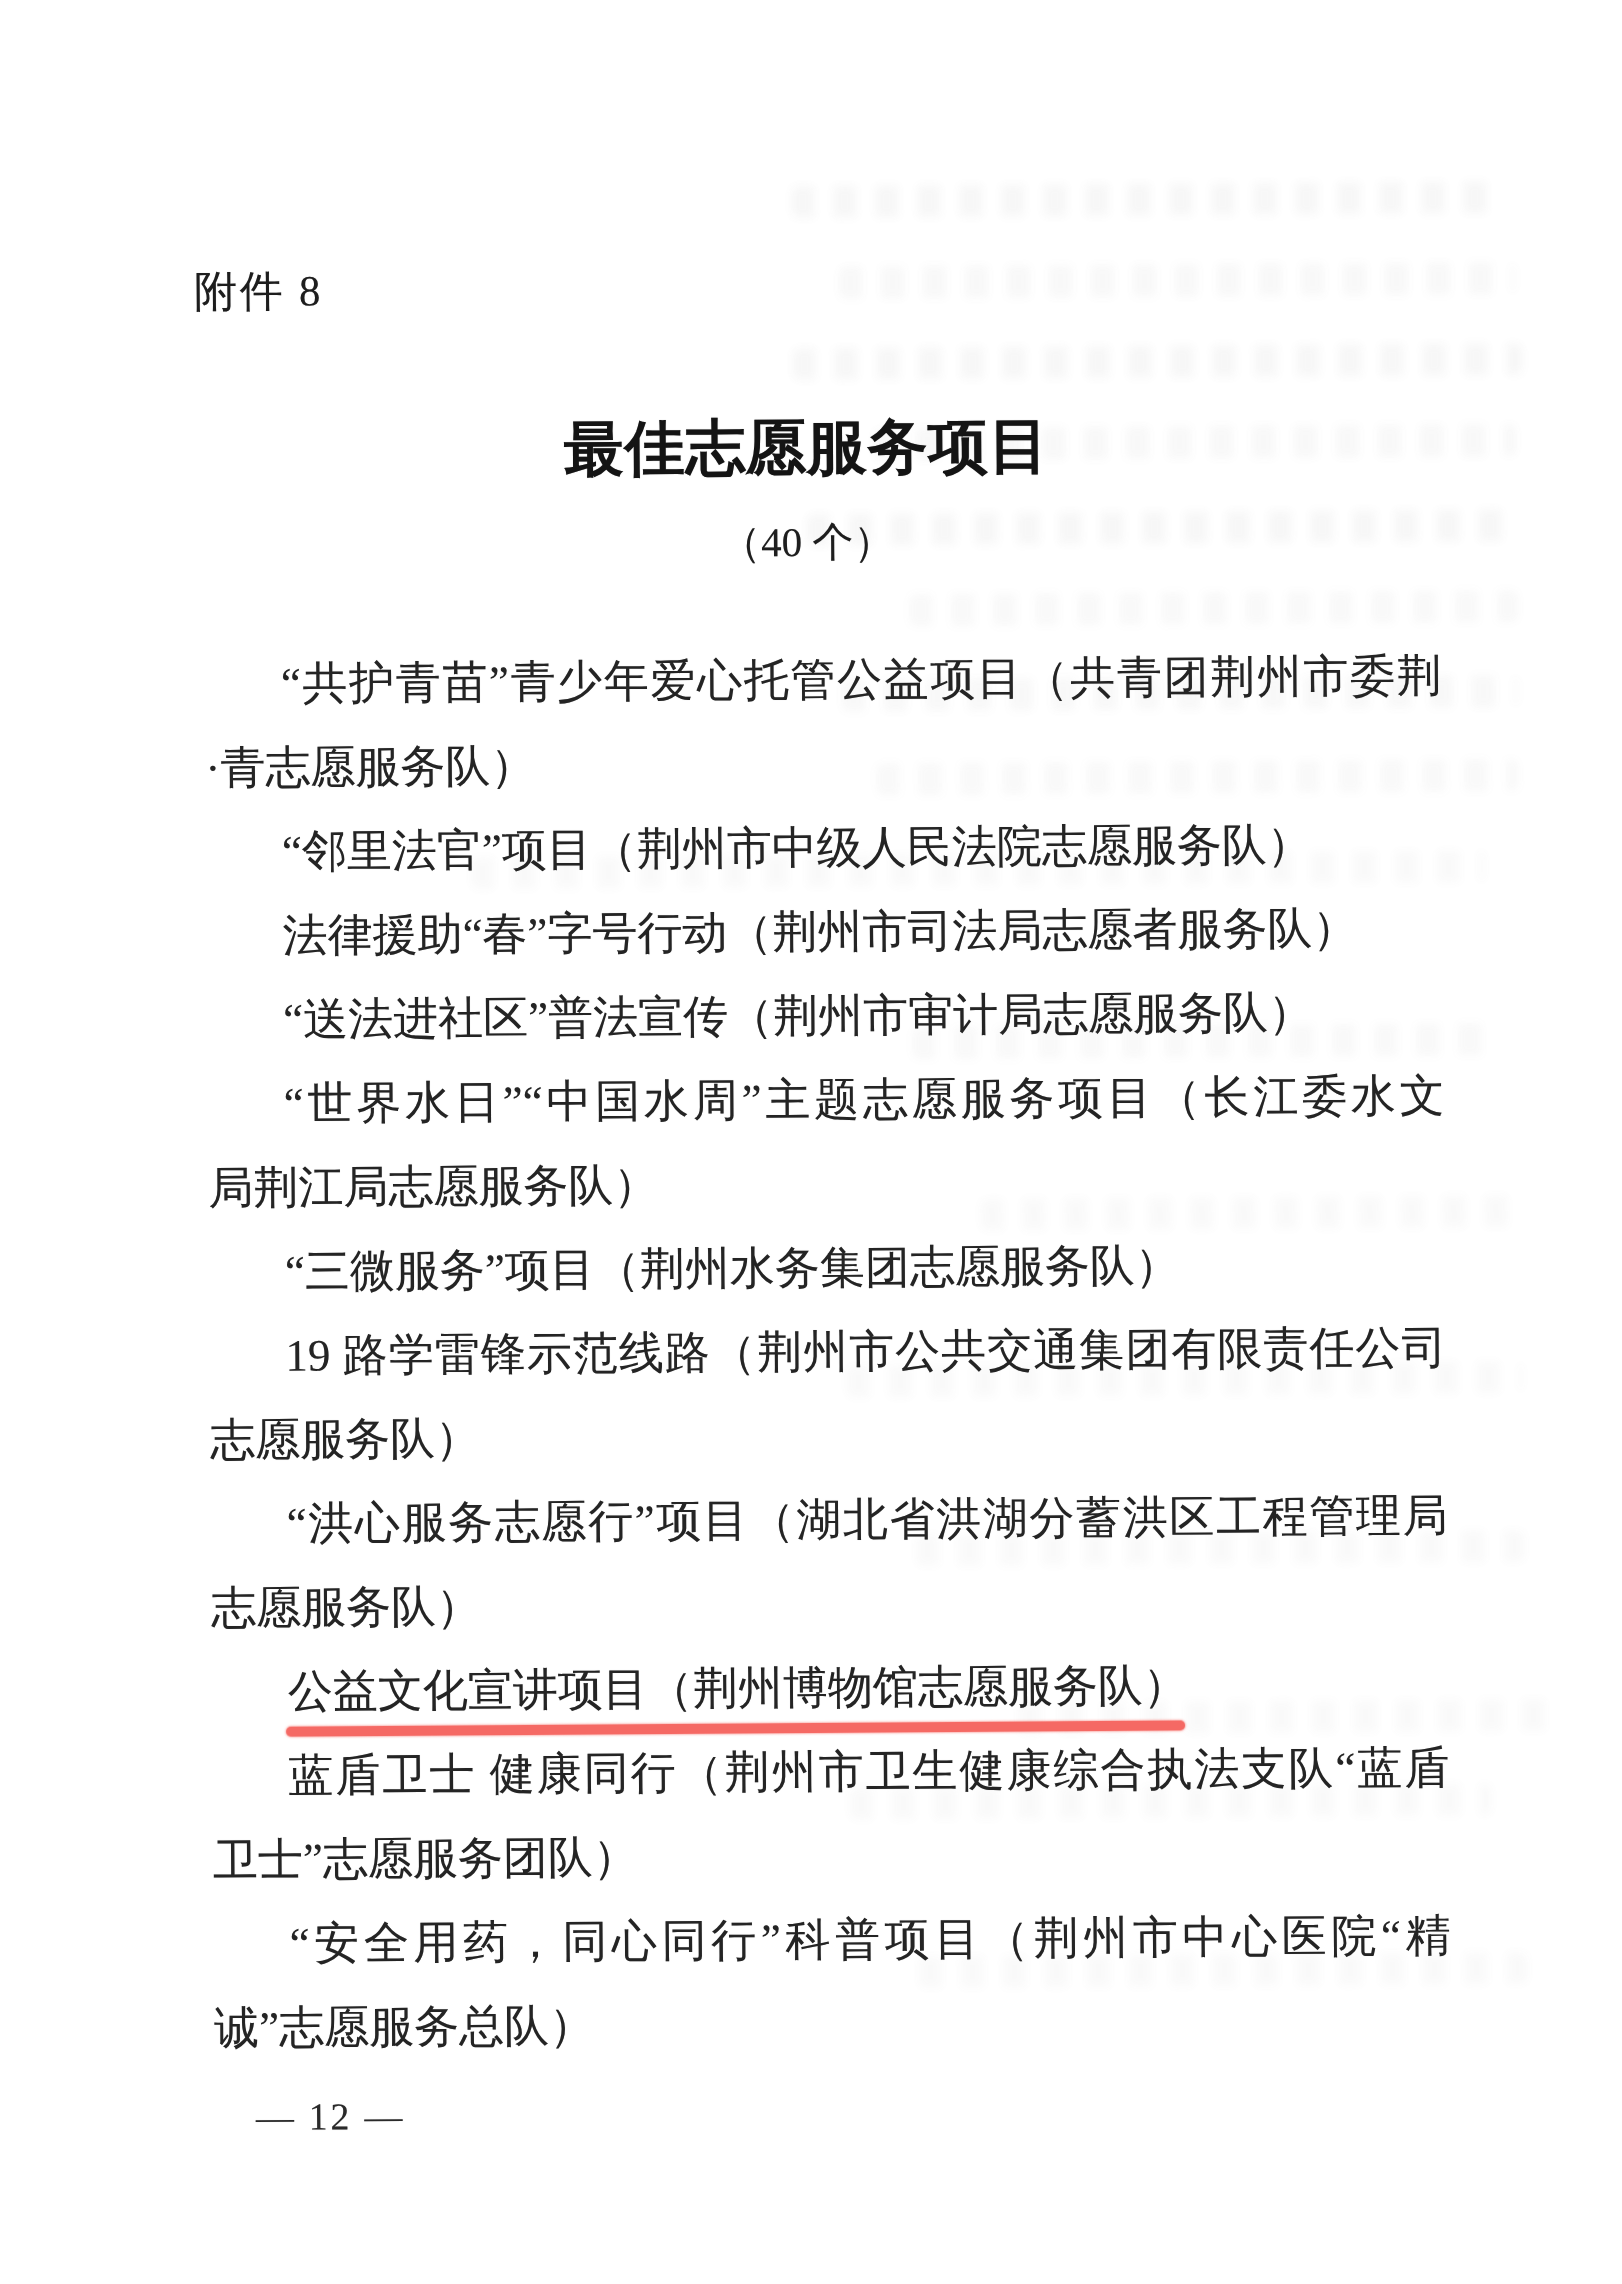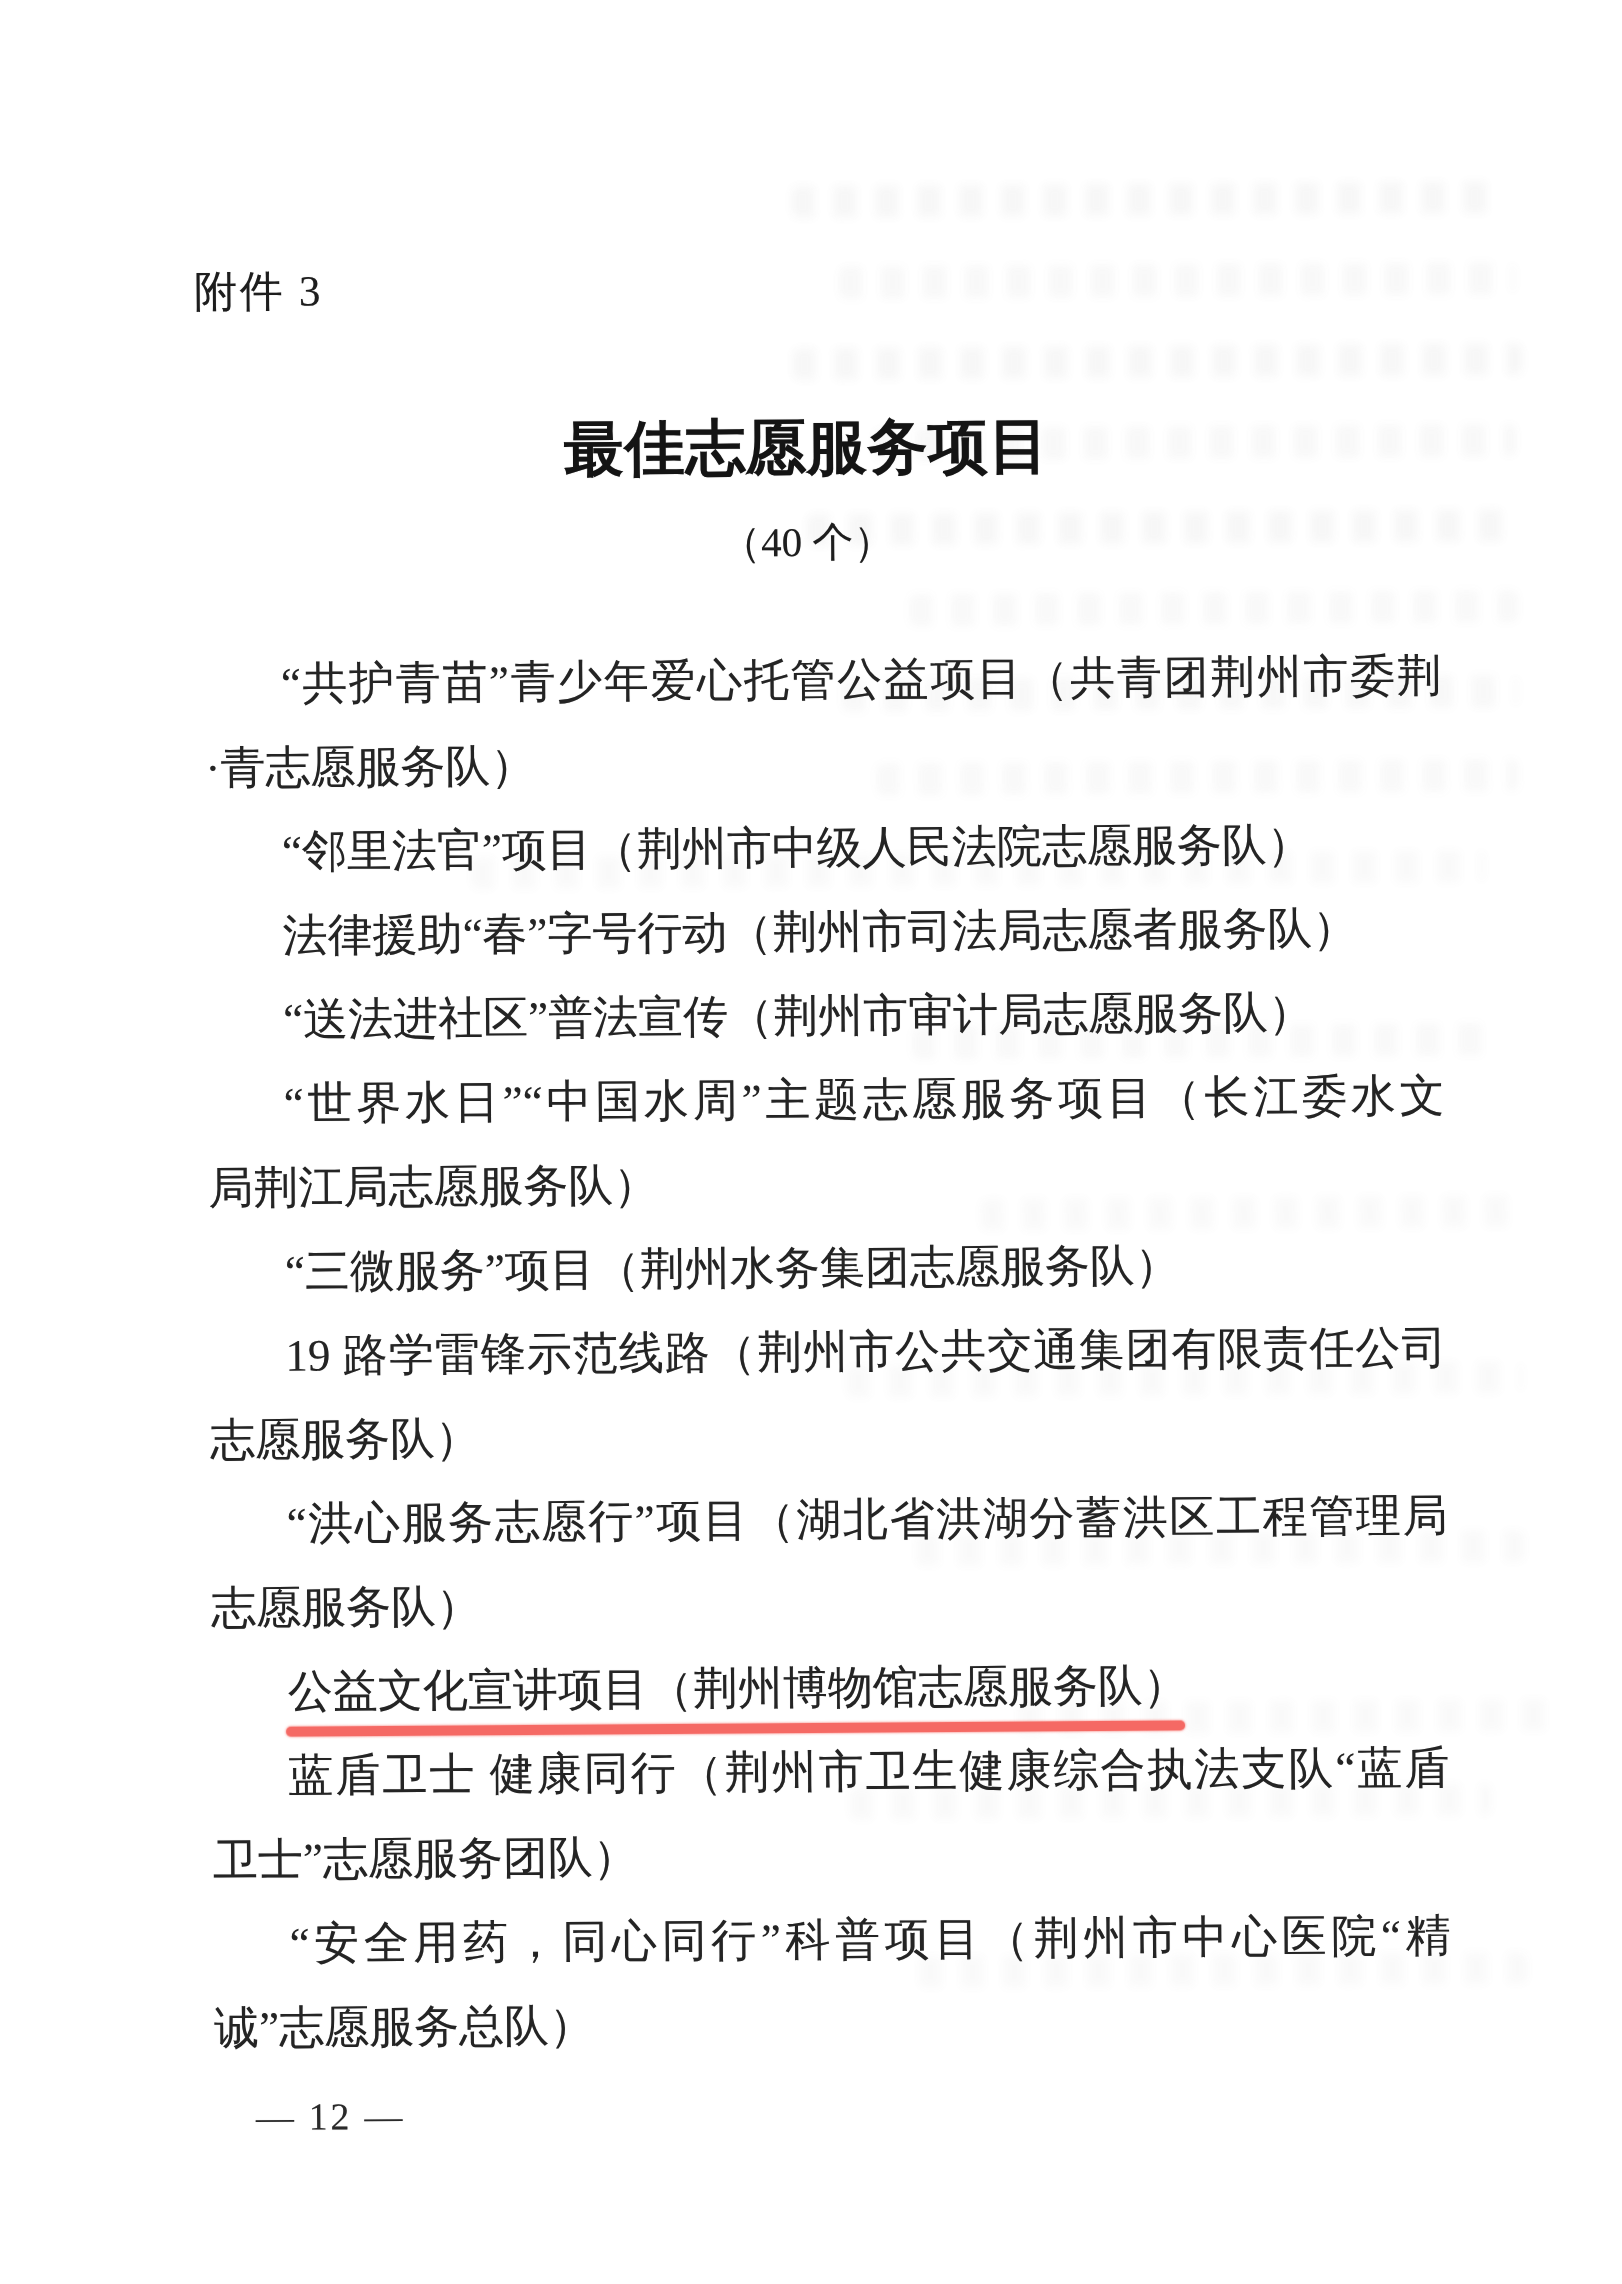"附件 3" div.attachment-label { text: 3 -> 8 }
